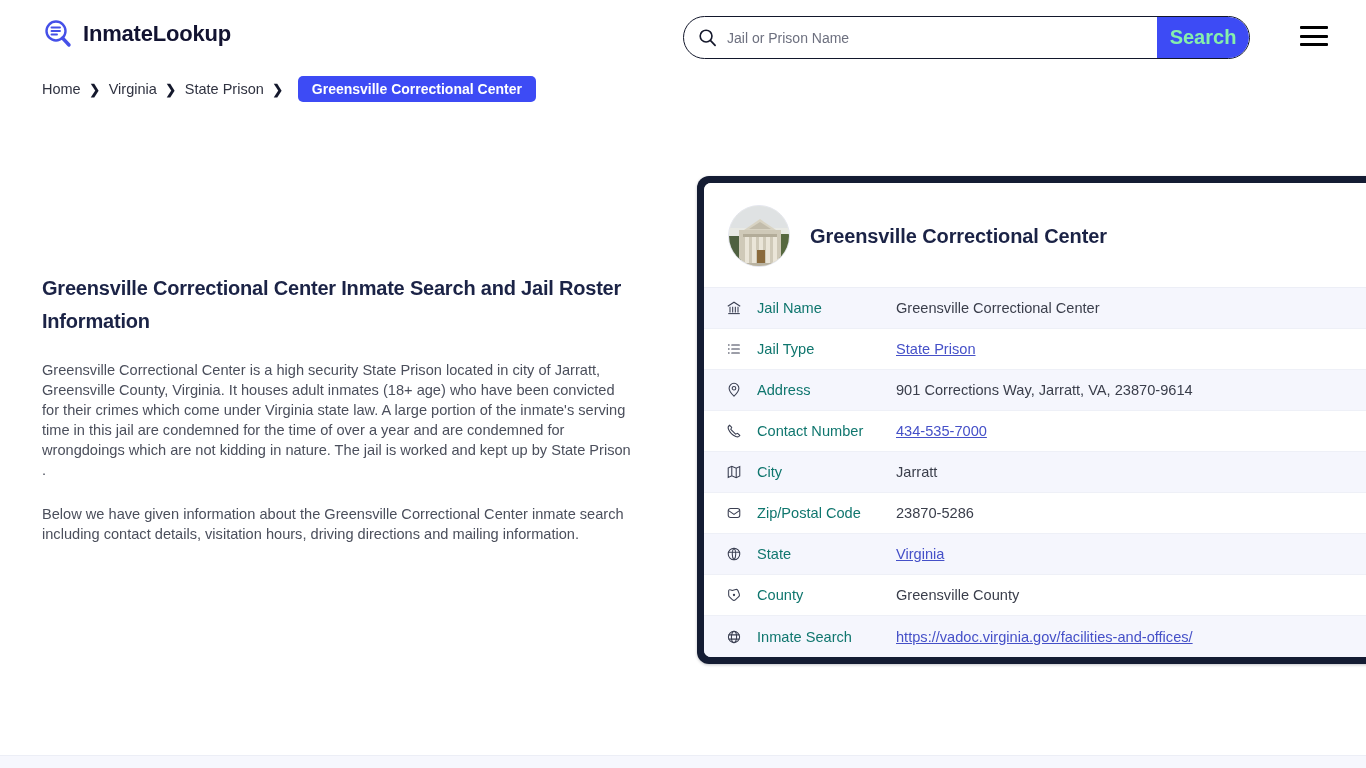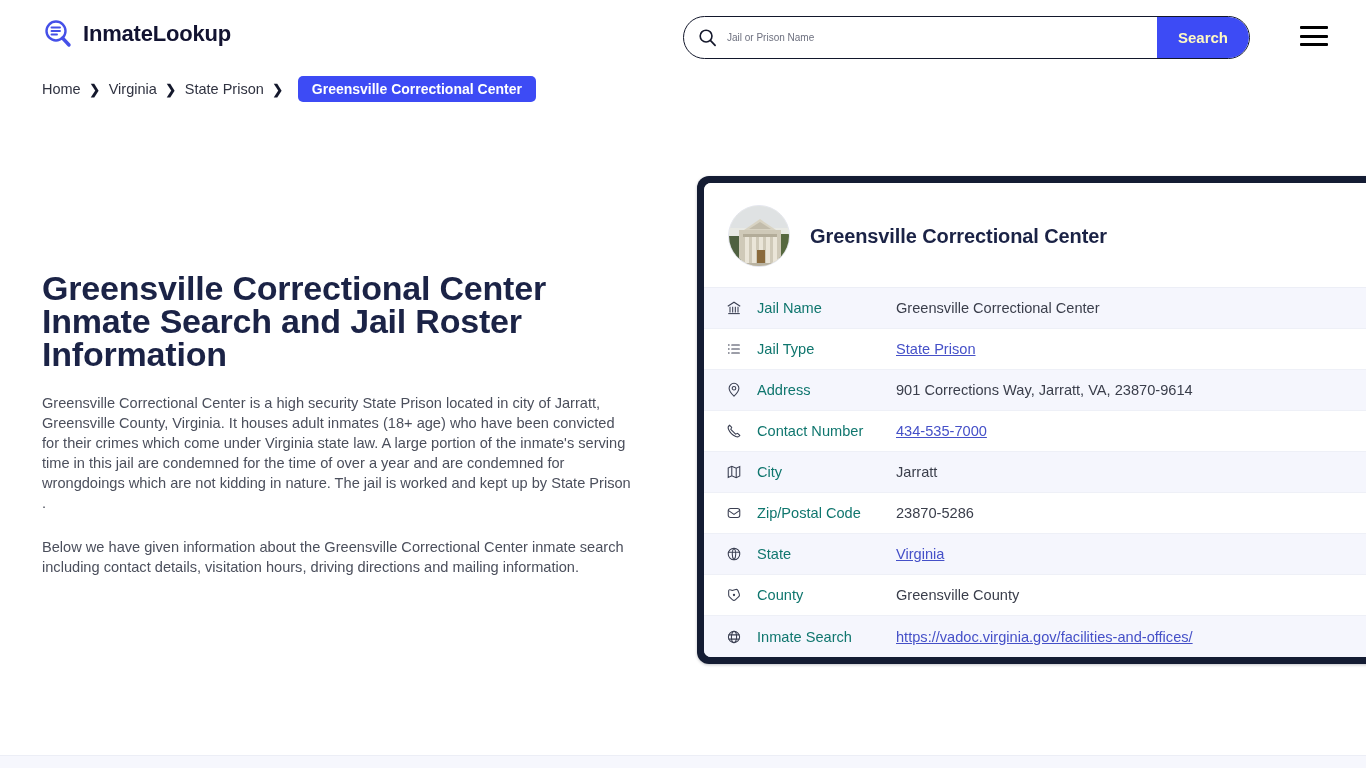"Jail or Prison Name" .search-input { font-size: 10px -> 14px }
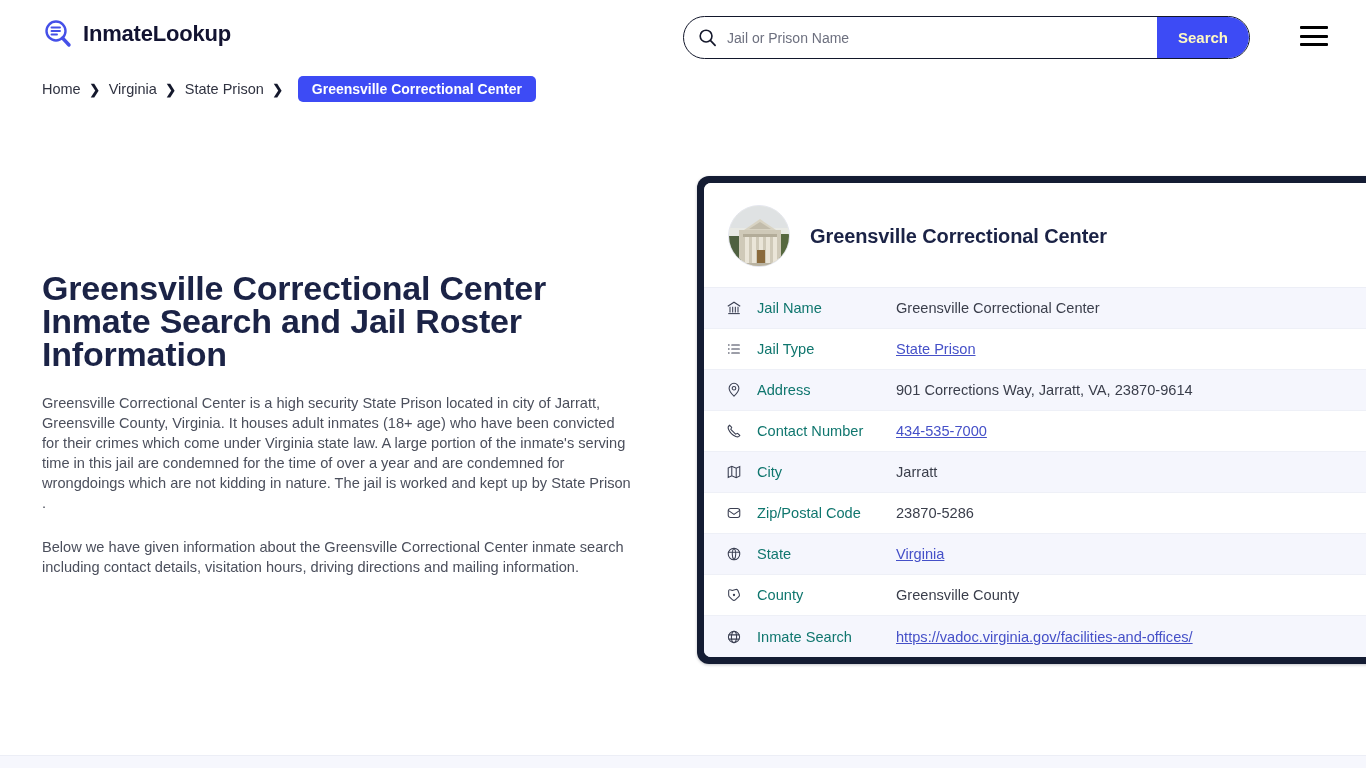"Search" .search-btn { color: #fef9c3 -> #86efac; font-size: 15px -> 20px }
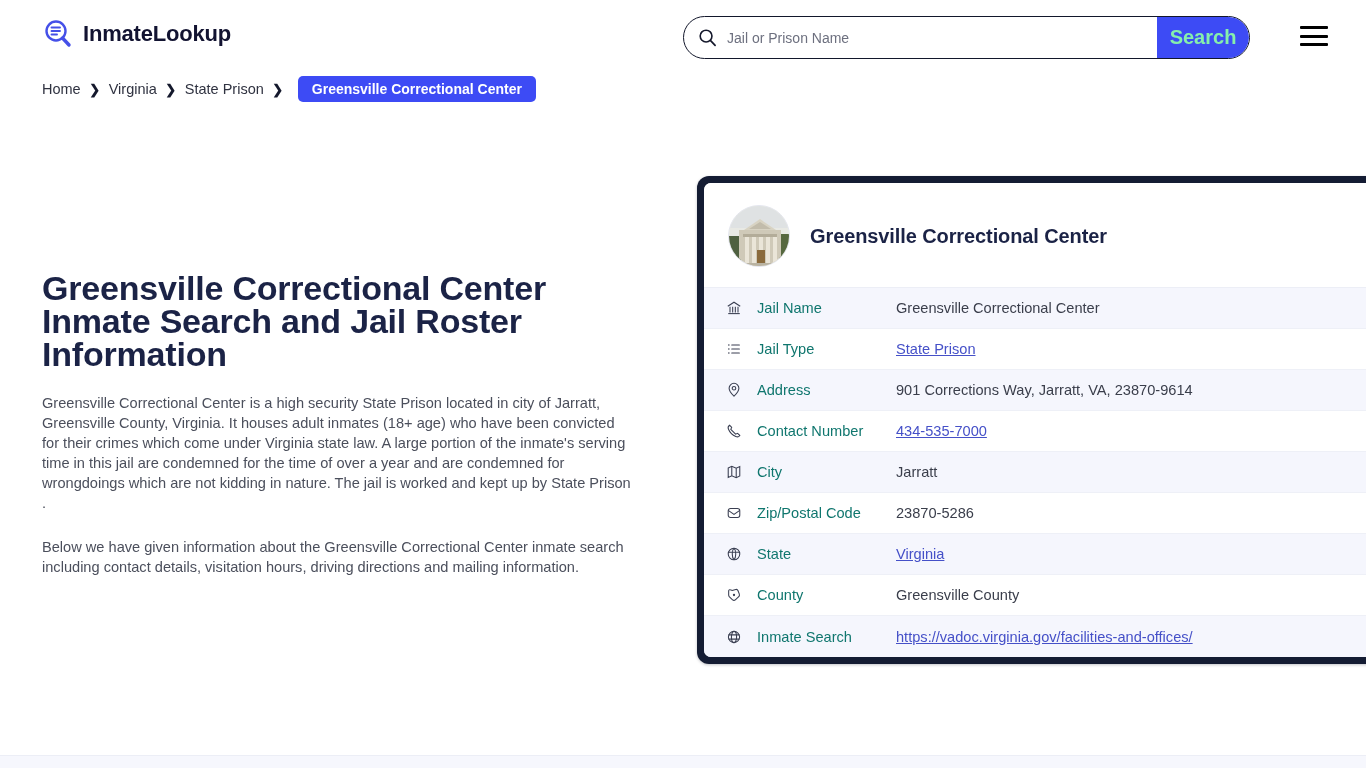"Greensville Correctional Center Inmate" .article h1 { font-size: 34px -> 20px }
